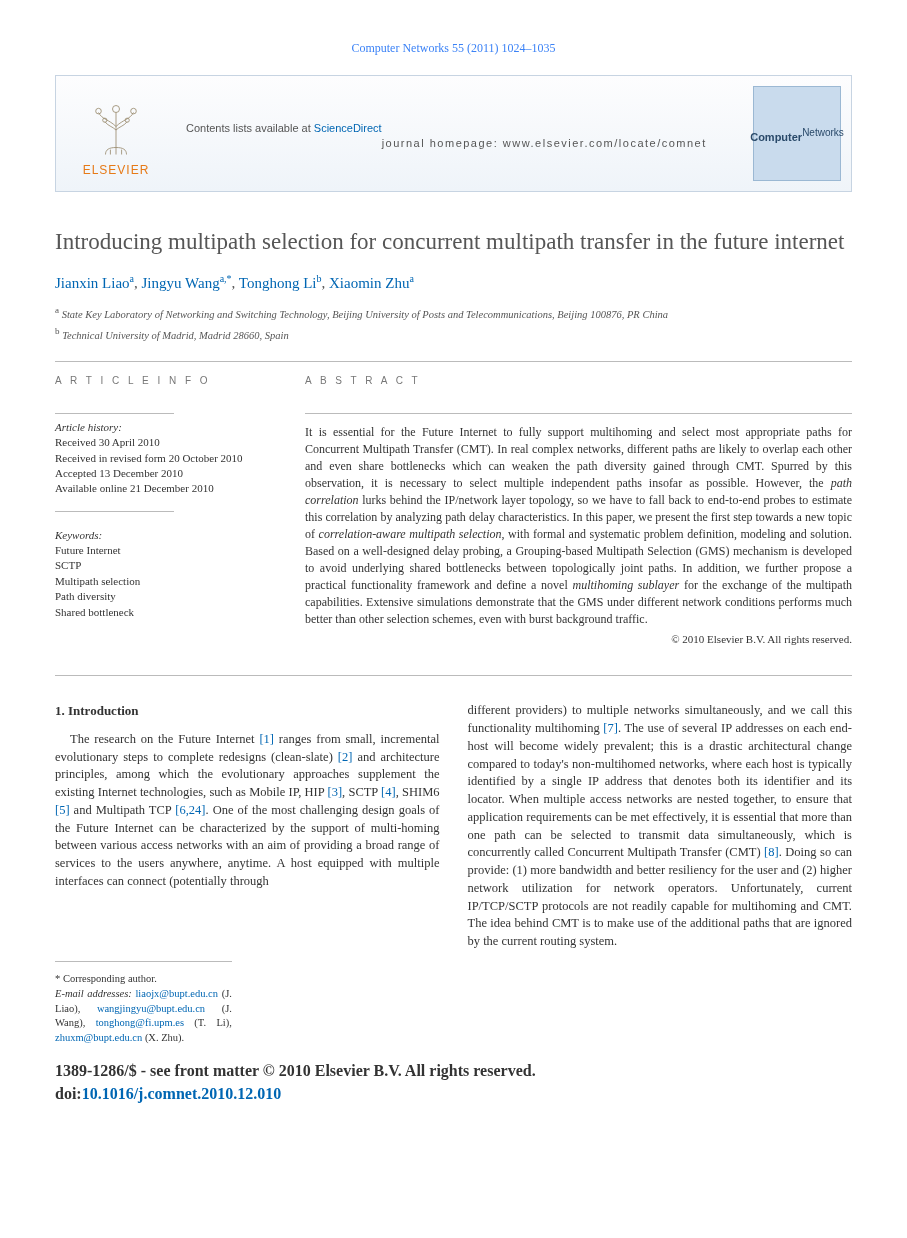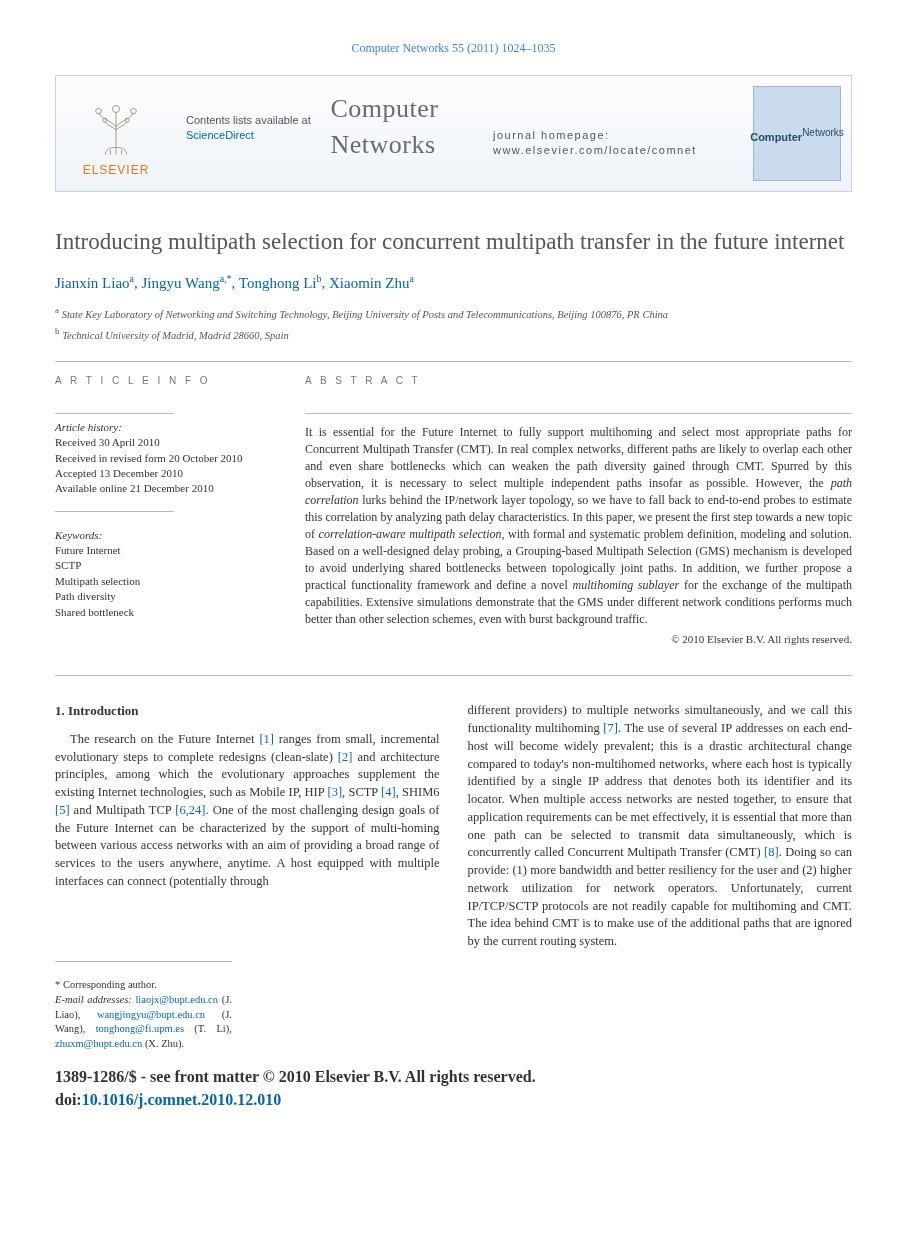"Computer Networks" div.journal-title { html: <div>Computer Networks</div> -> none }
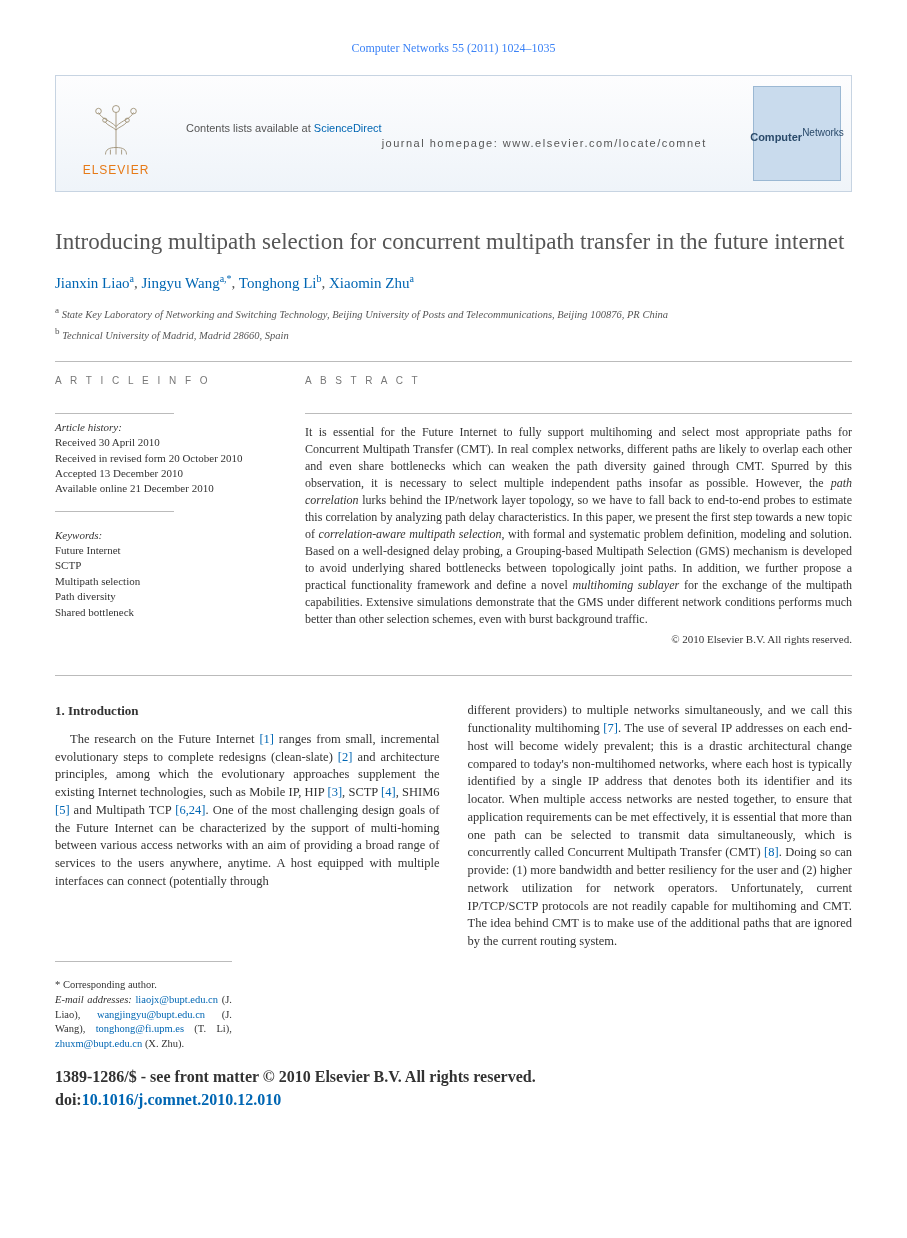"* Corresponding author." .footnotes { padding-top: 16px -> 10px }
